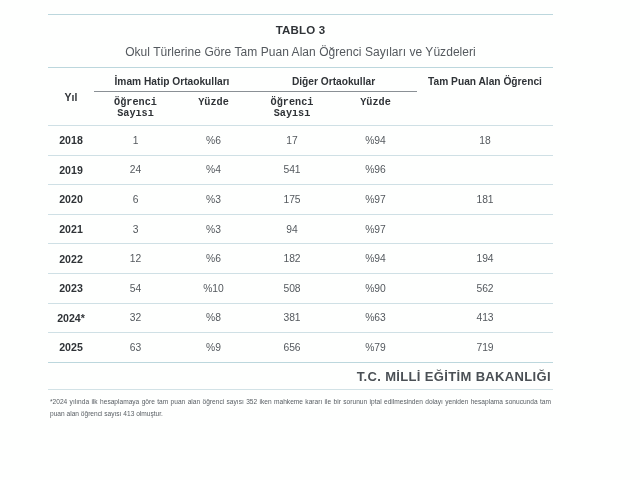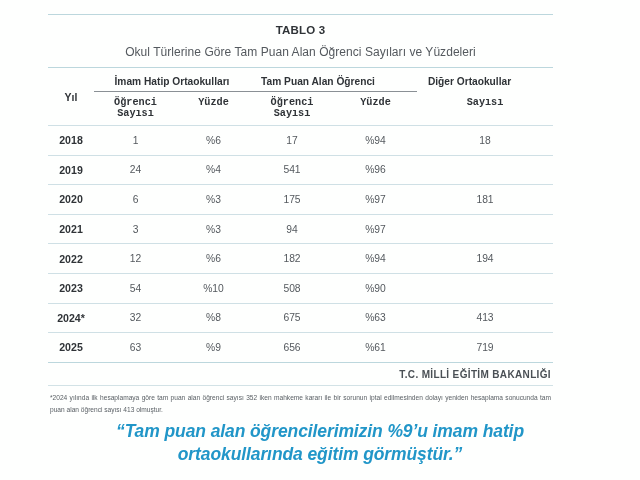"Tam Puan Alan Öğrenci" div.gt { order: before "Diğer Ortaokullar" -> after "Diğer Ortaokullar" }
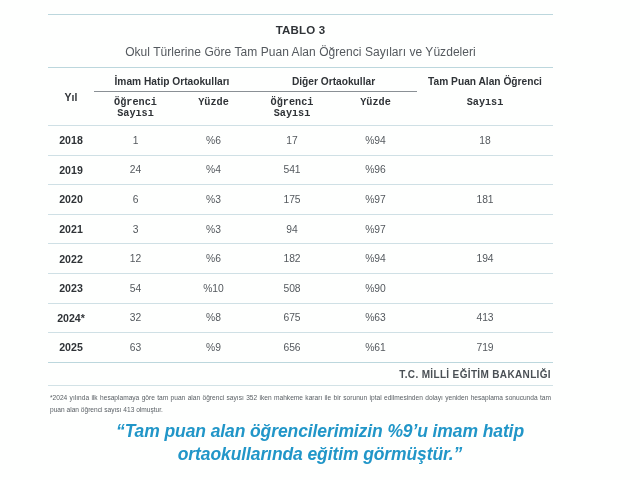"Sayısı" div.st { html: <div>Sayısı</div> -> none }
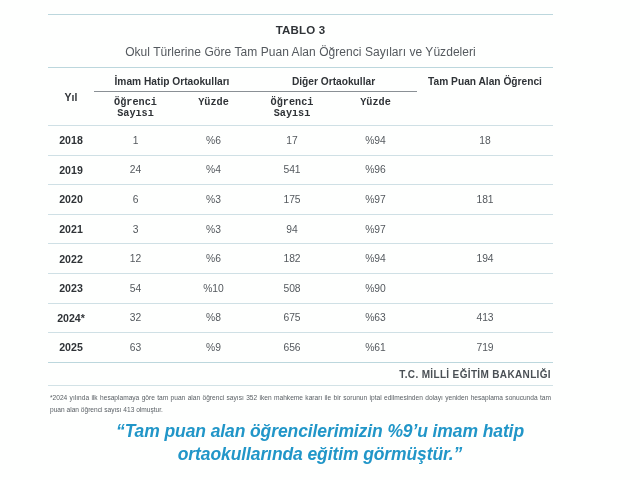"562" div.cell { html: none -> <div>562</div> }
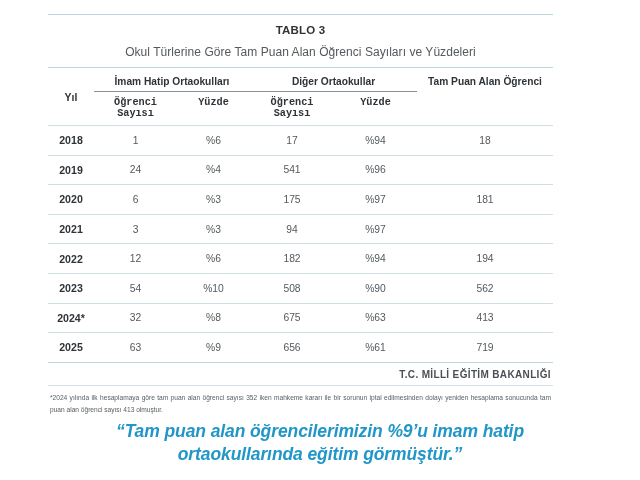"675" div.cell { text: 675 -> 381 }
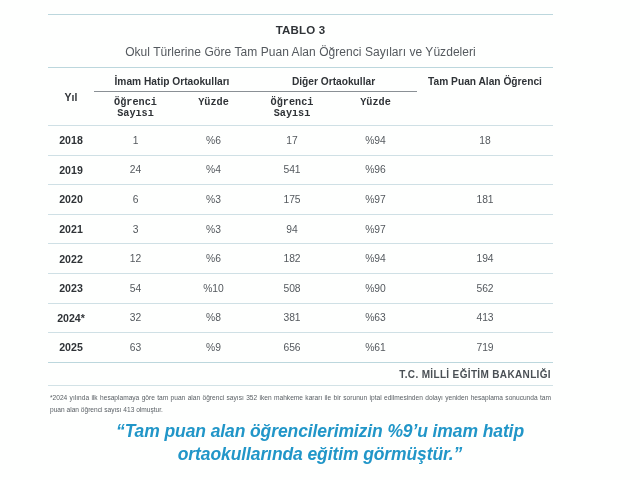"%61" div.cell { text: %61 -> %79 }
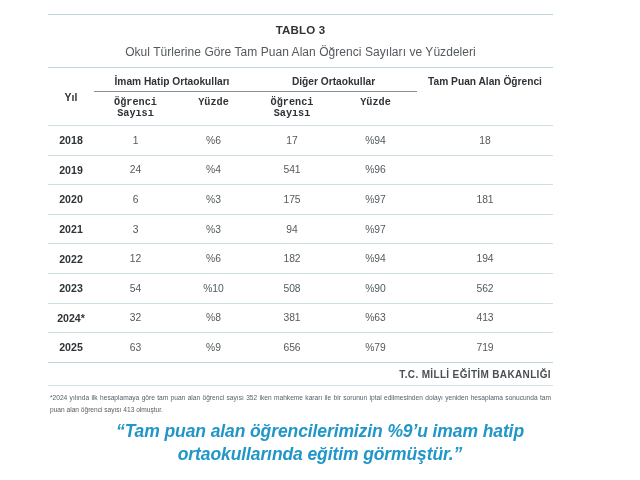"T.C. MİLLİ EĞİTİM BAKANLIĞI" .source-line { font-size: 10px -> 13px }
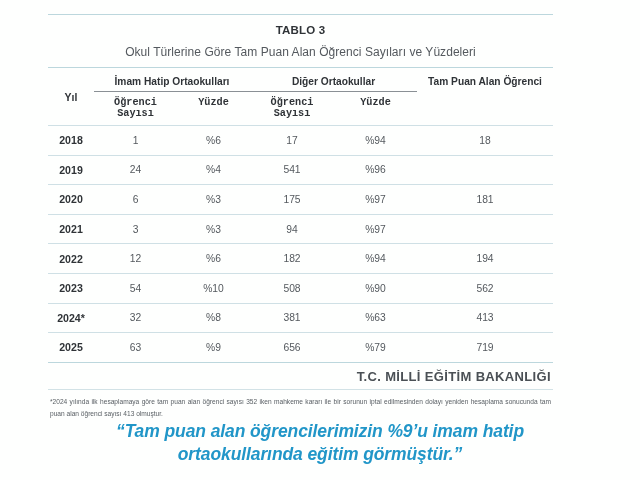"“Tam puan alan öğrencilerimizin %9’u" div.quote { html: <div>“Tam puan alan öğrencilerimizin %9’u imam hatip ortaokullarında eğitim görmüştür.”</div> -> none }
